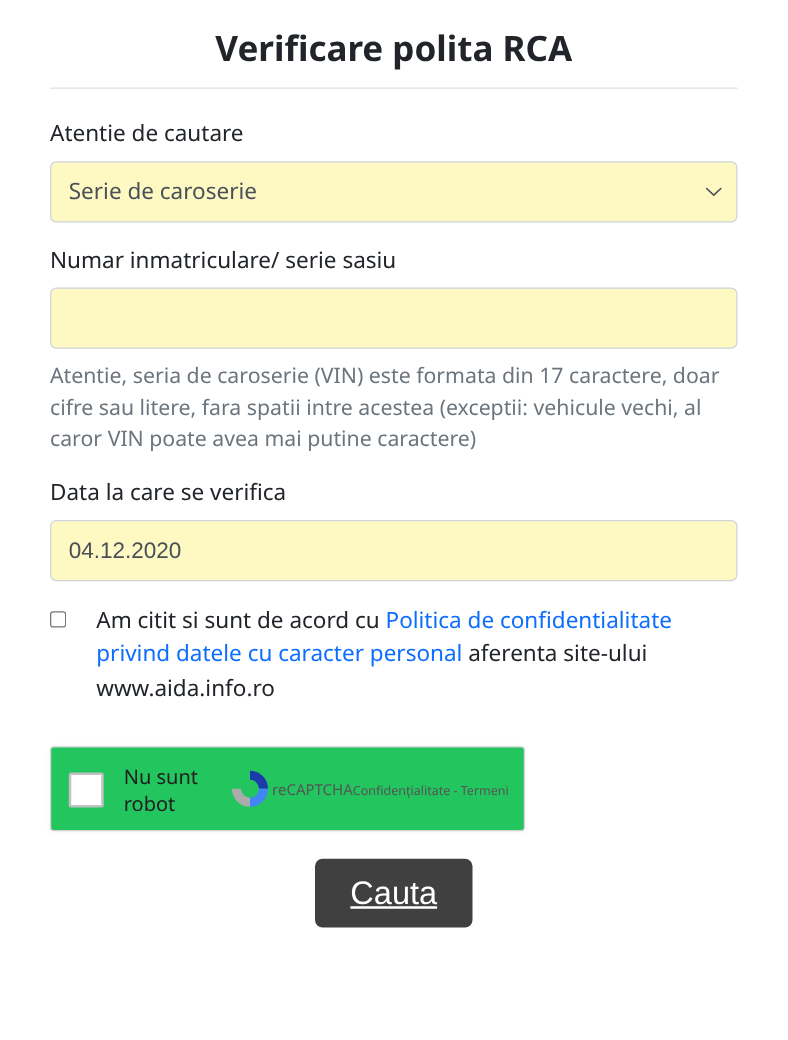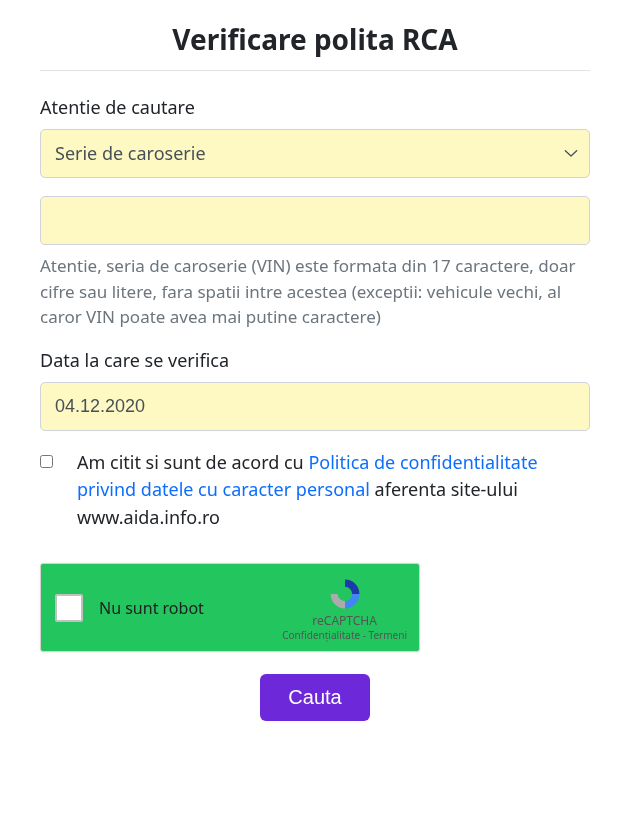"Numar inmatriculare/ serie sasiu" label.form-label { html: none -> <label>Numar inmatriculare/ serie sasiu</label> }
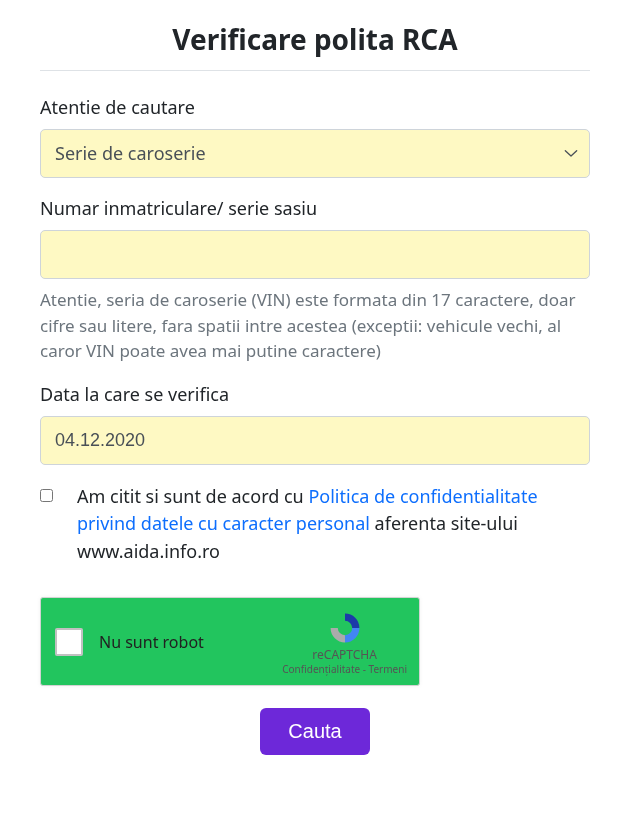"reCAPTCHA" .recaptcha-right { flex-direction: column -> none }
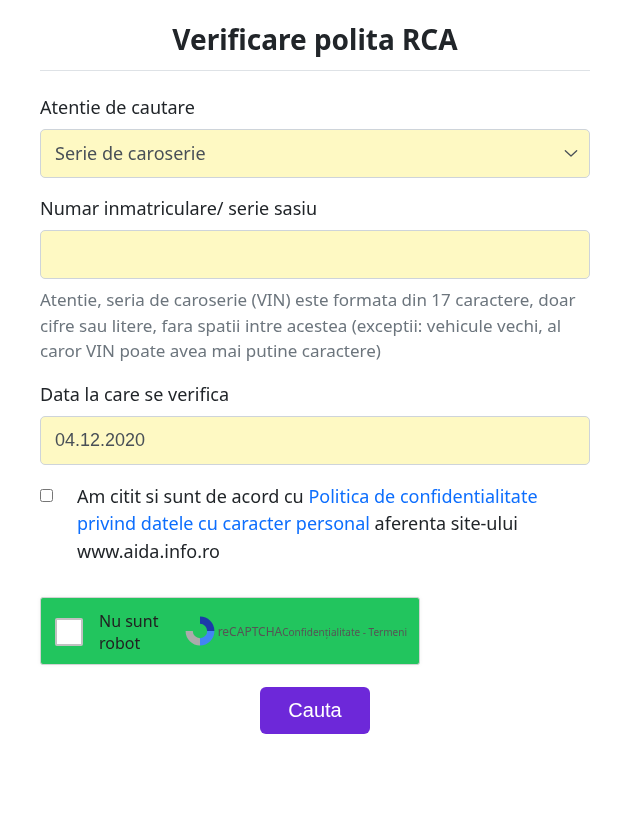"Cauta" .btn-primary { background-color: #6d28d9 -> #404040; font-size: 20px -> 26px; text-decoration: none -> underline }
